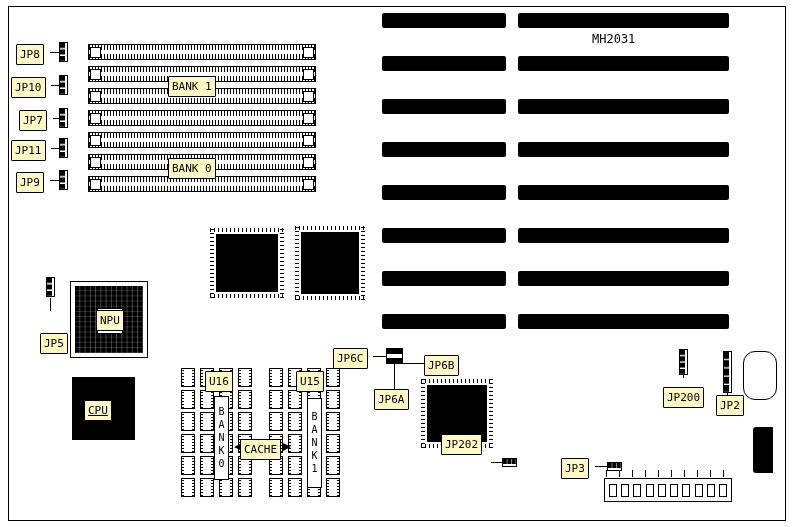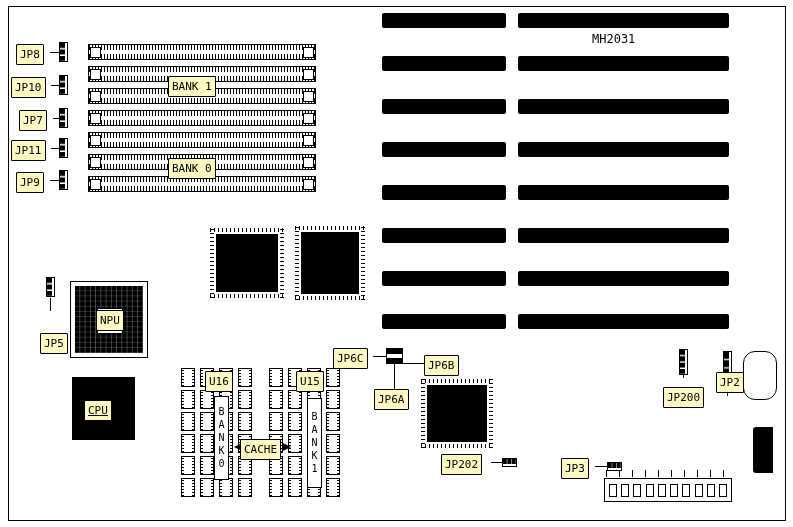"JP2" div.callout { top: 372px -> 395px }
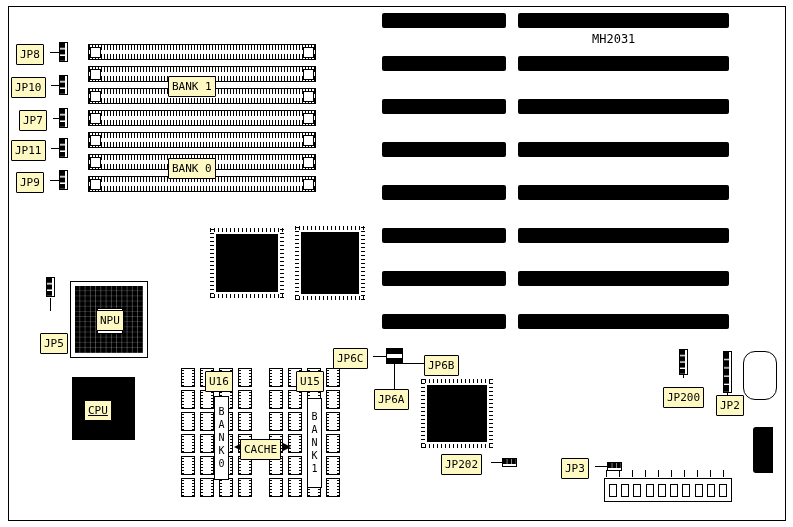"JP202" div.callout { top: 454px -> 434px }
